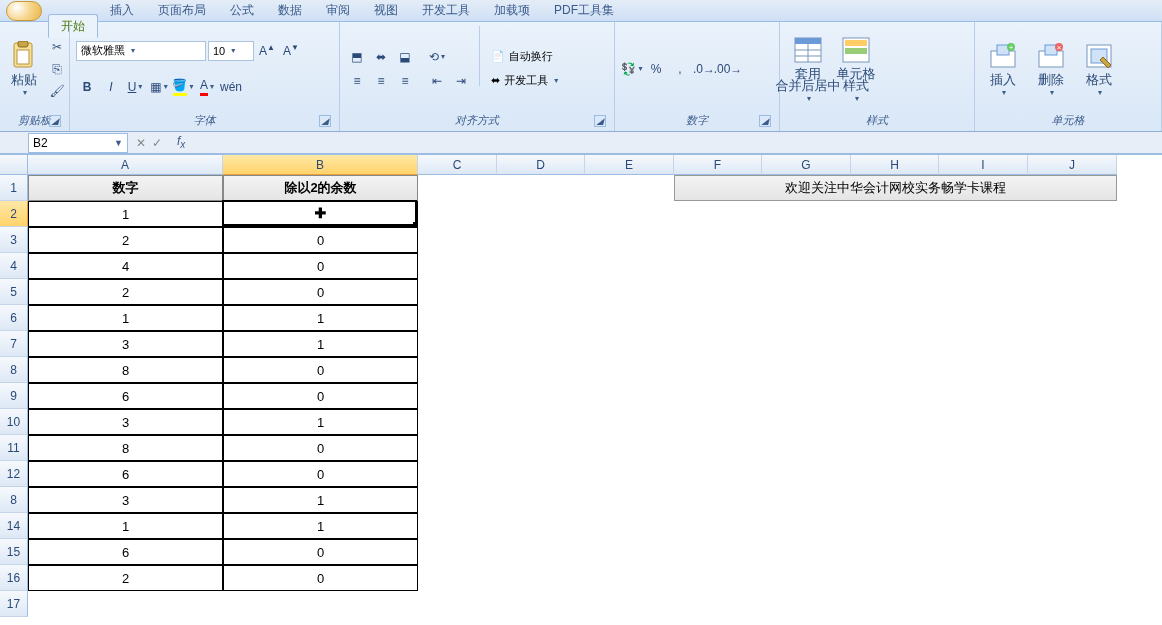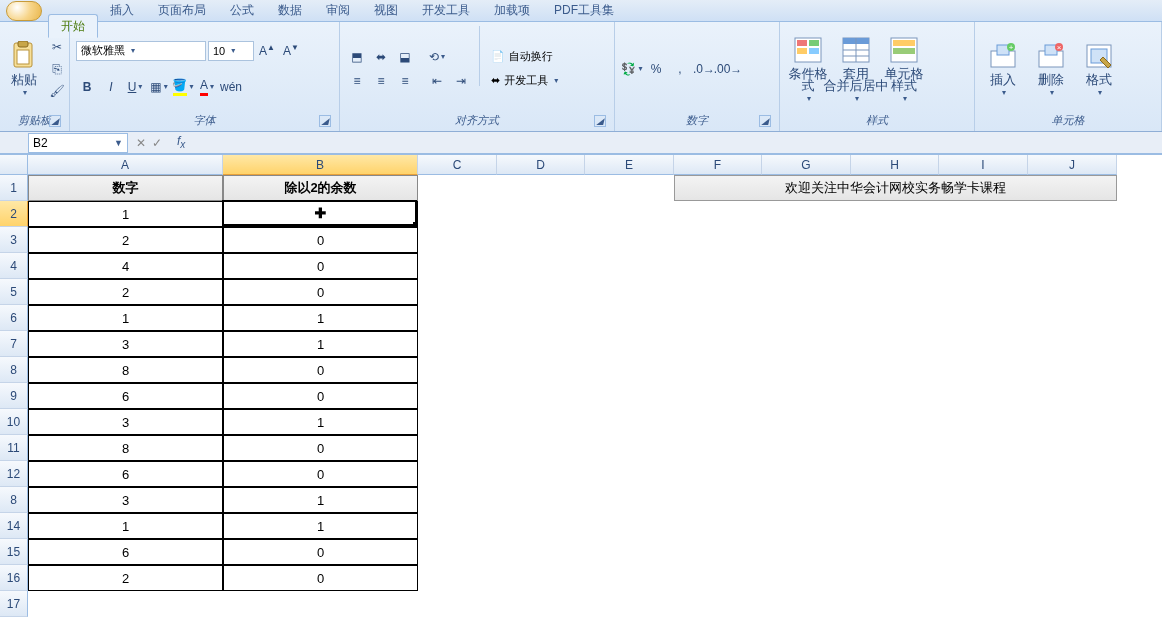"条件格式" div.bigbtn { html: <div> <div> <svg> <rect></rect> <rect></rect> <rect></rect> <rect></rect> <rect></rect> </svg> </div> <div>条件格式</div> </div> -> none }
